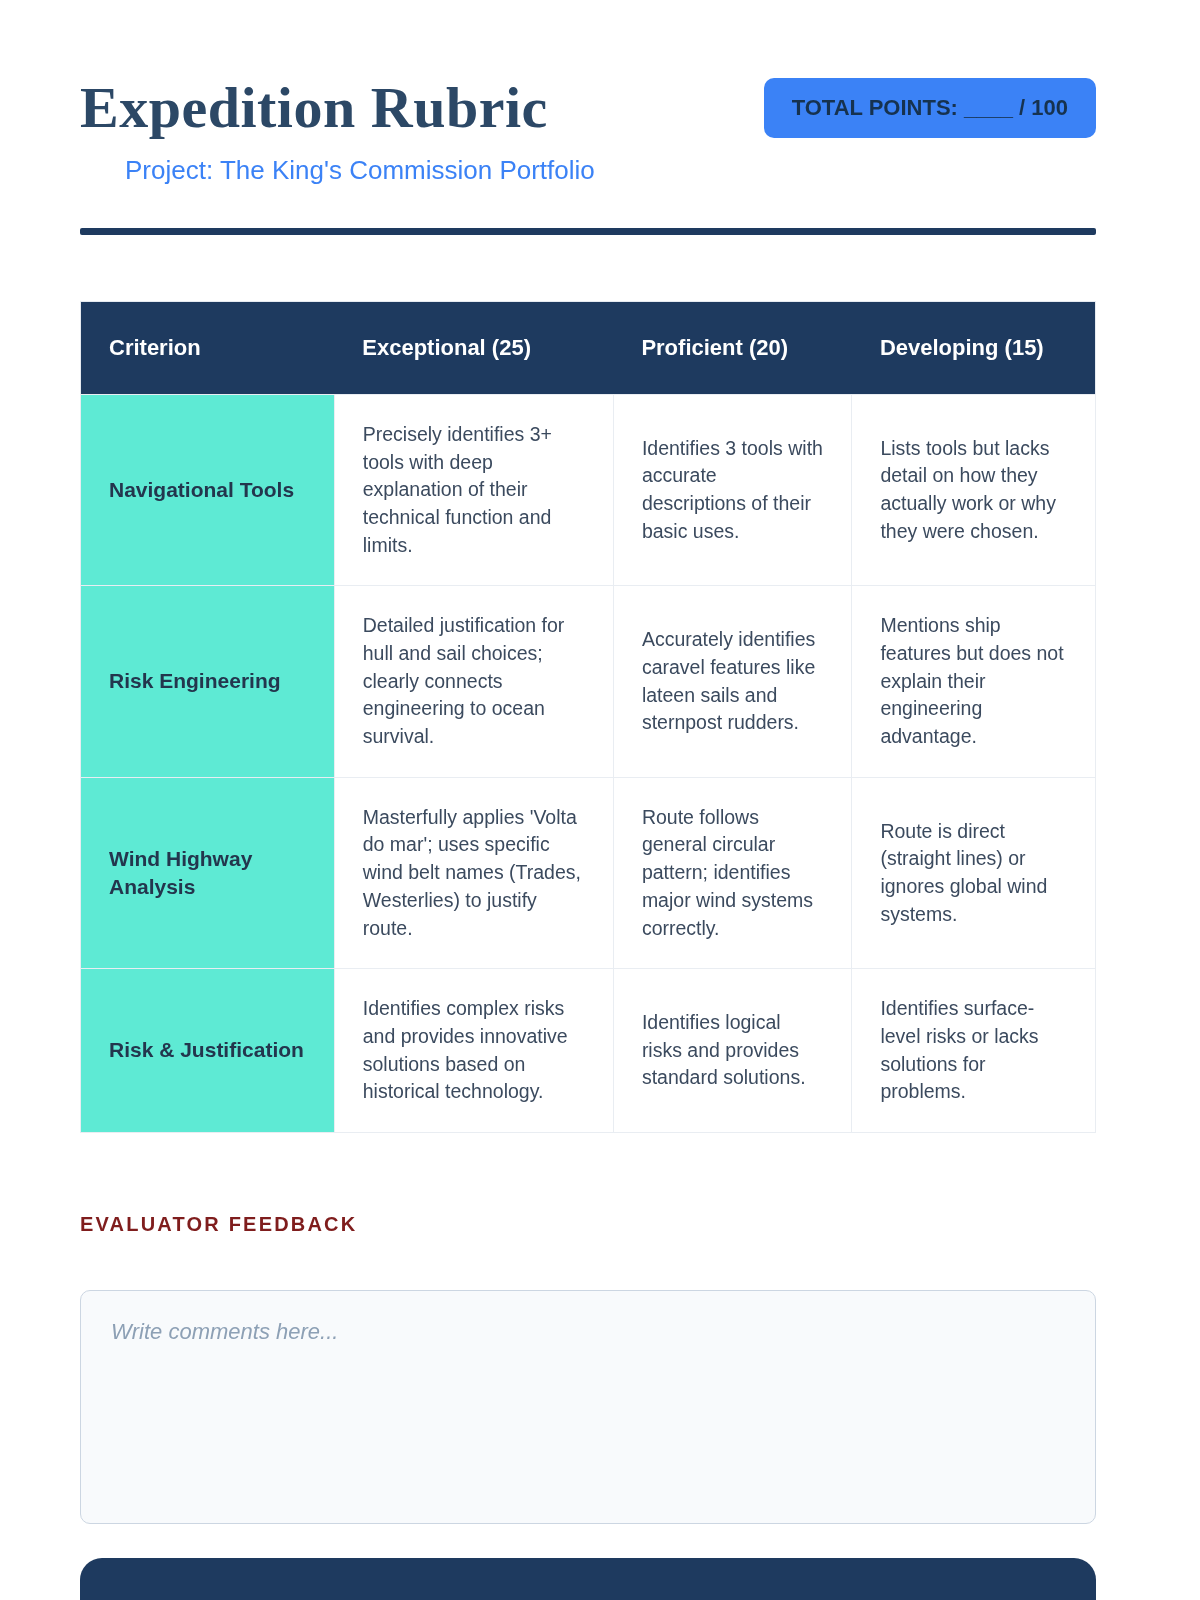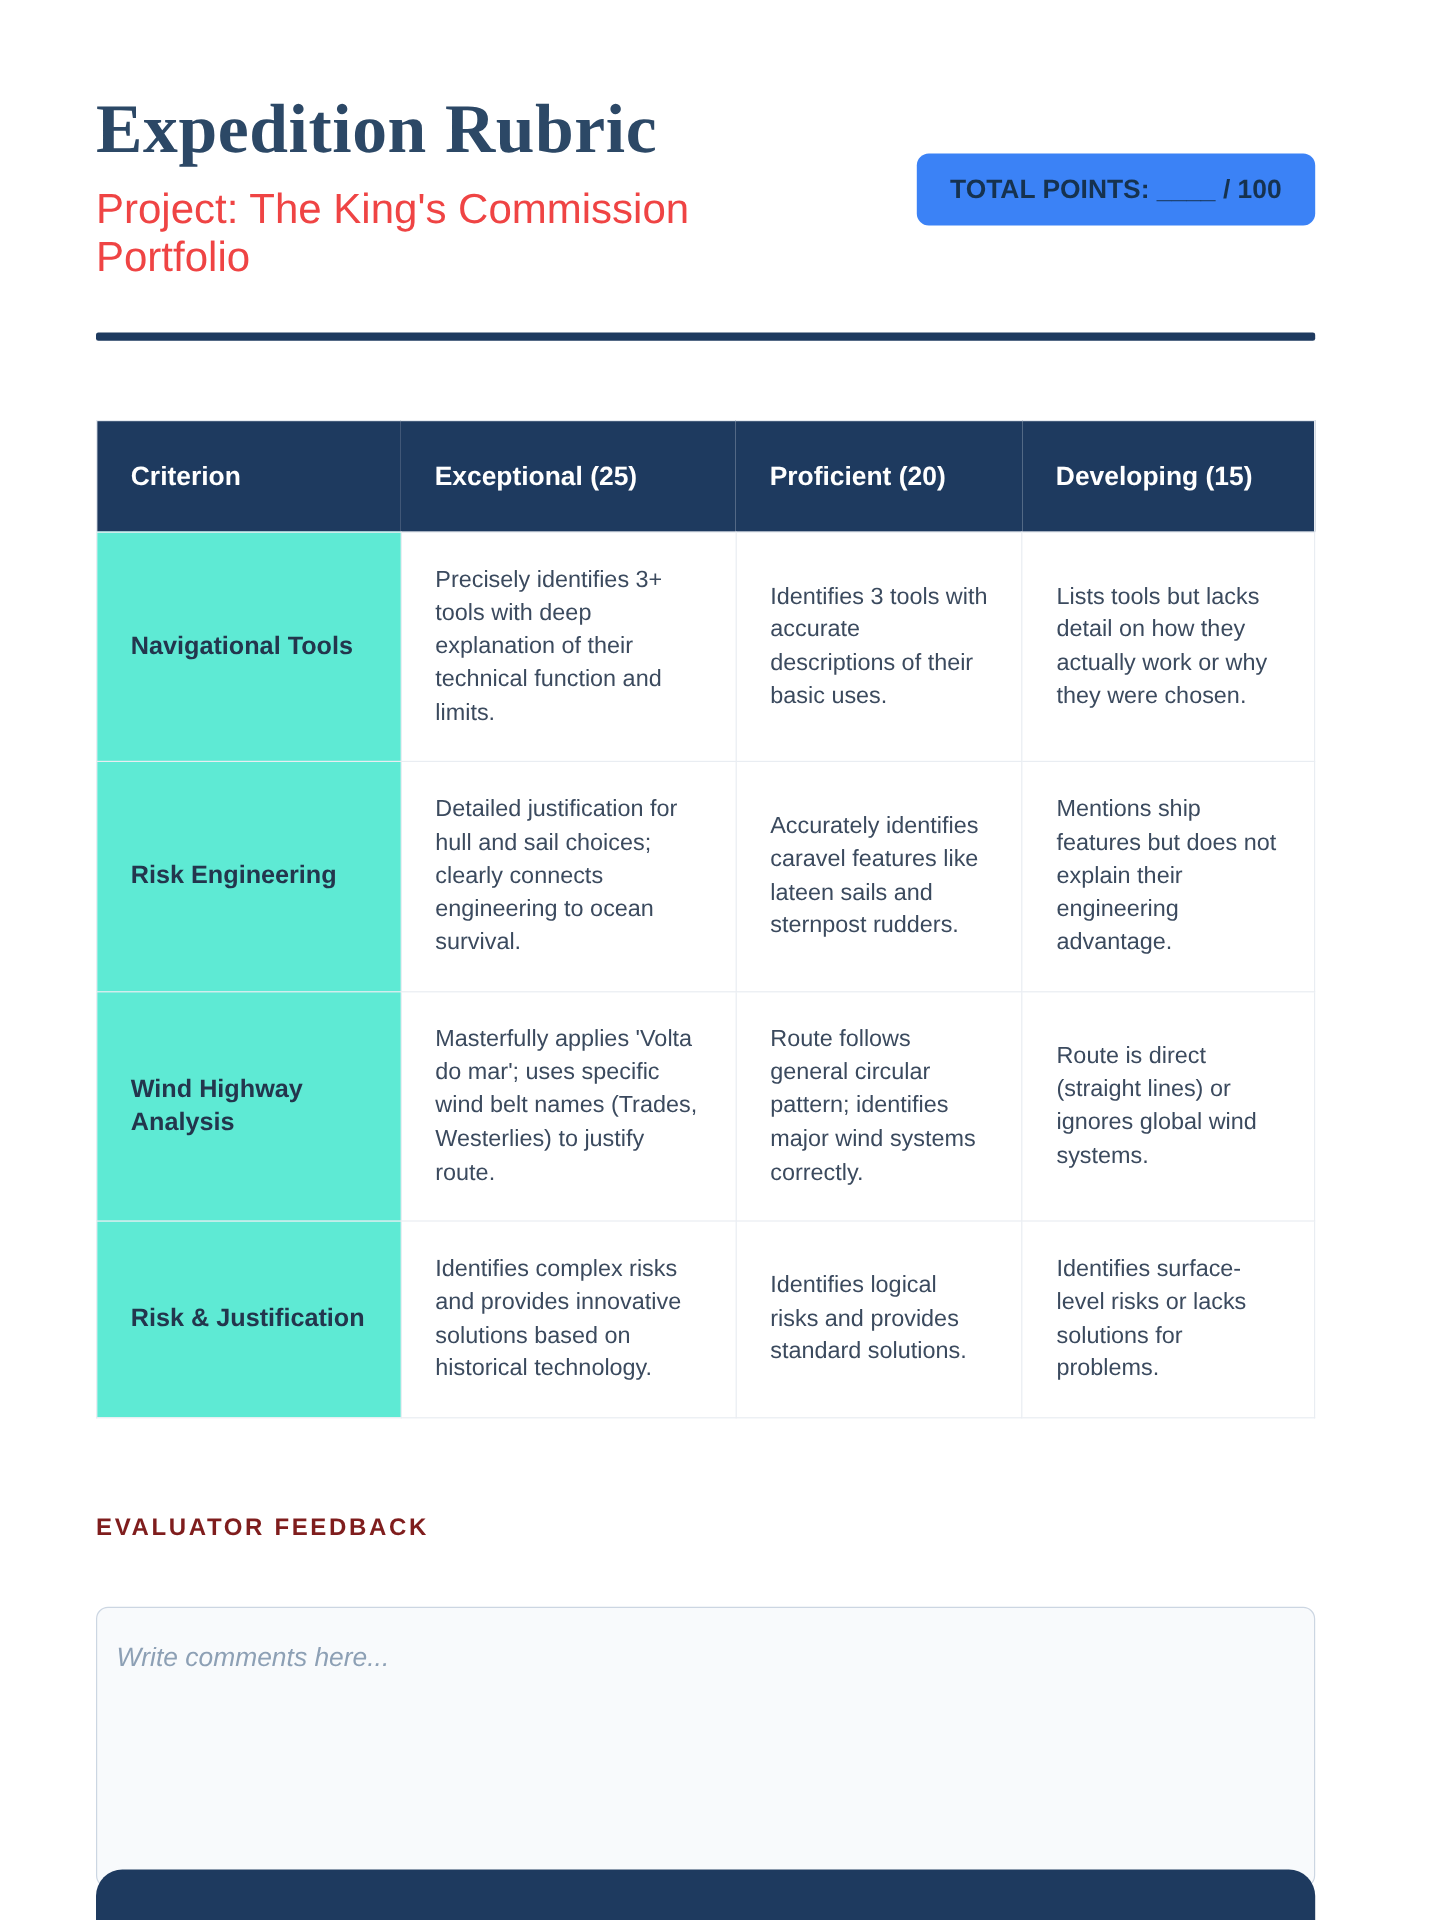"Expedition Rubric" .header-row { align-items: center -> flex-start }
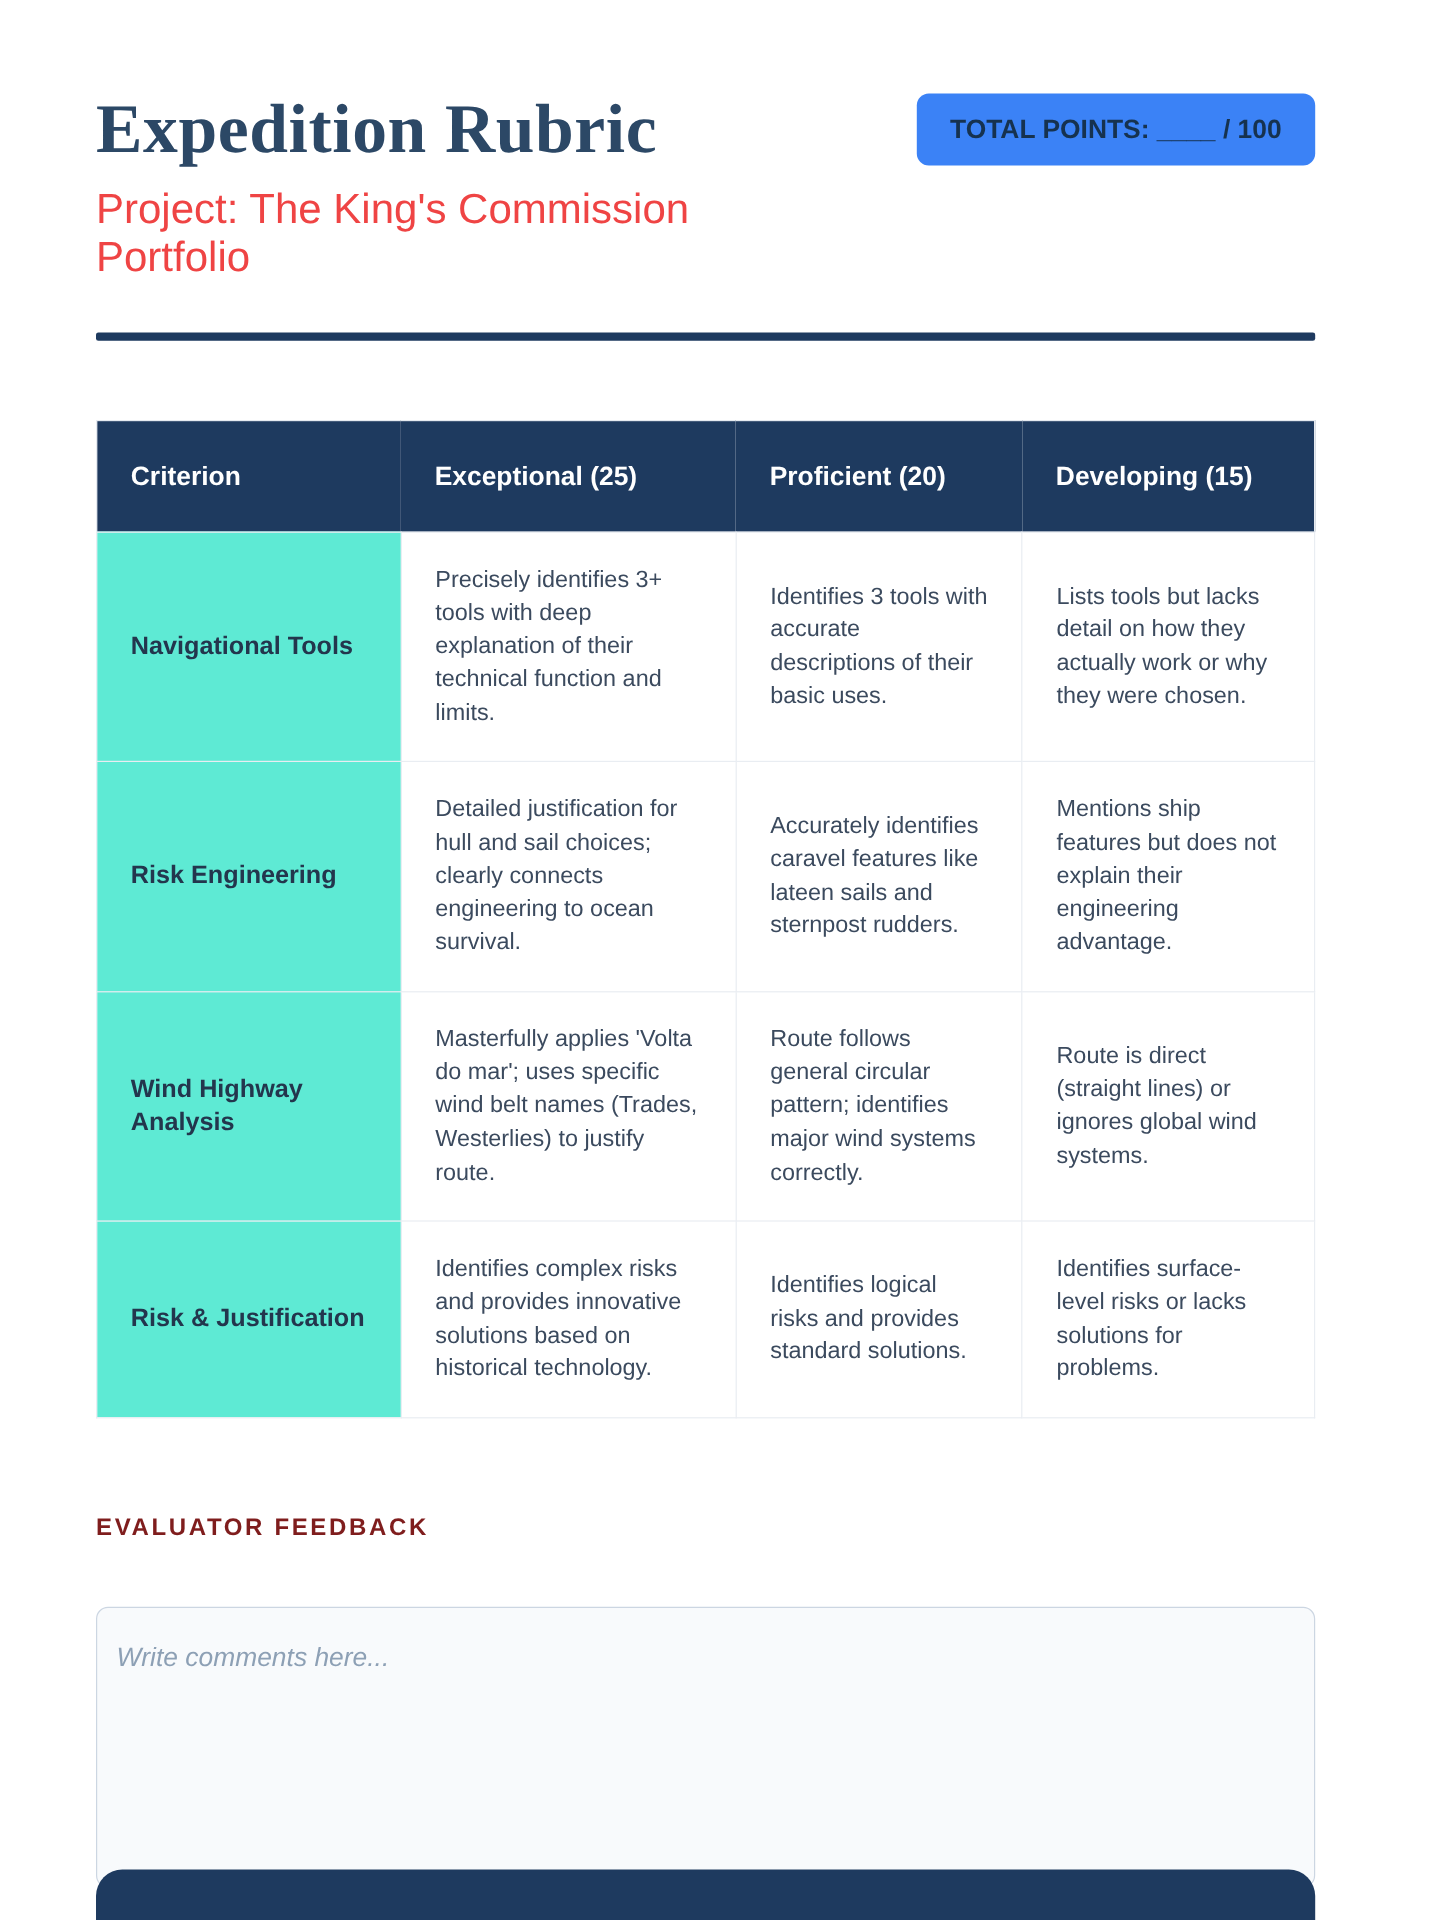"Project: The King's Commission Portfolio" .doc-subtitle { color: #ef4444 -> #3b82f6; font-size: 35px -> 26px; margin-left: none -> 45px }
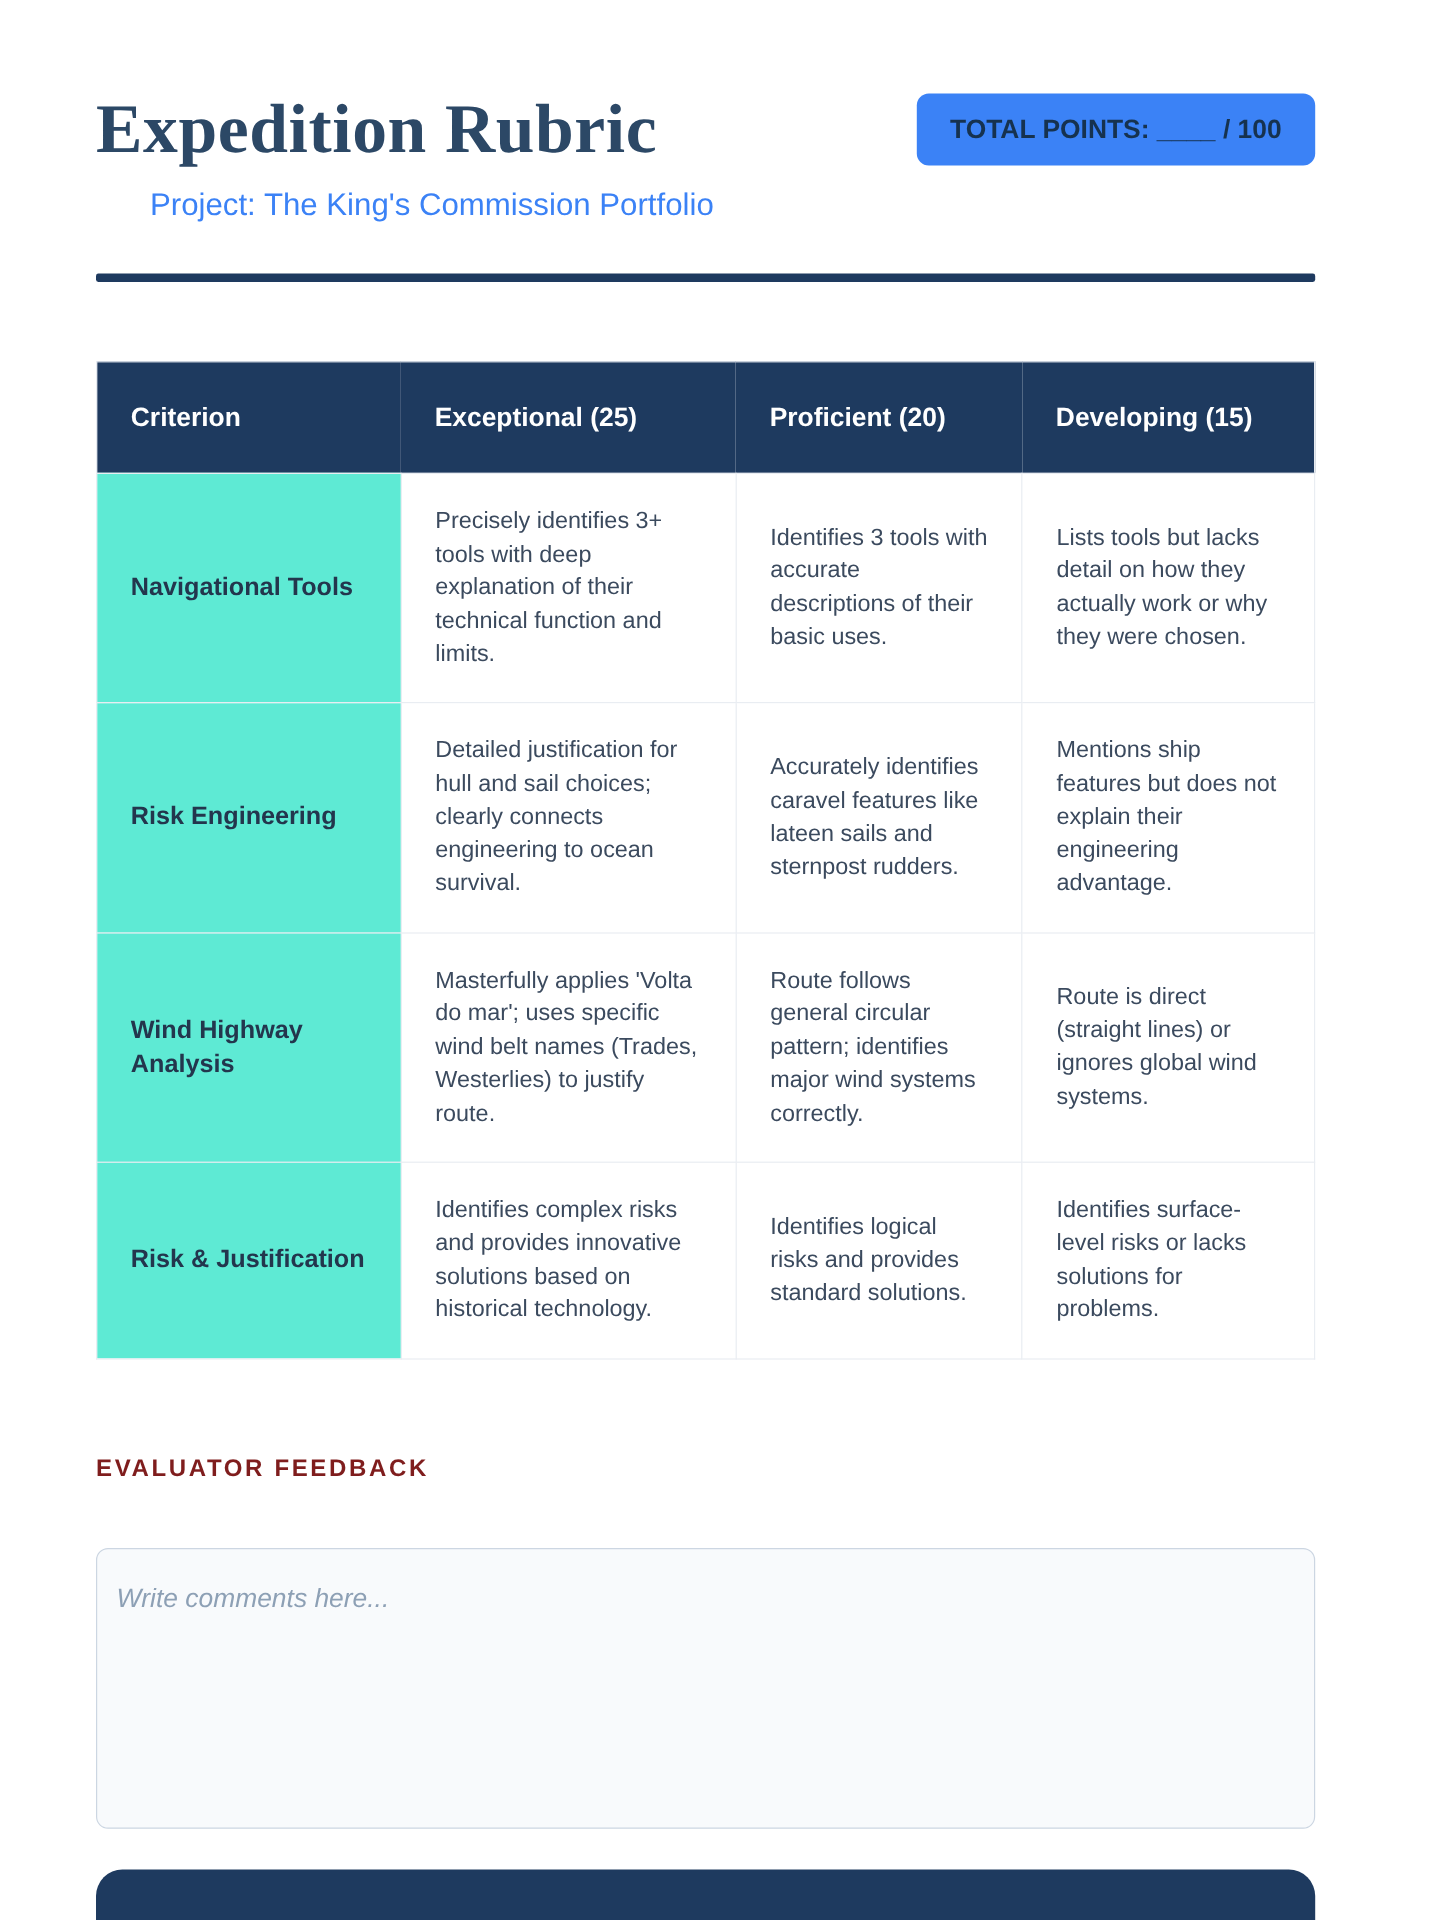"Write comments here..." .feedback-area { padding: 28px 16px -> 28px 30px }
